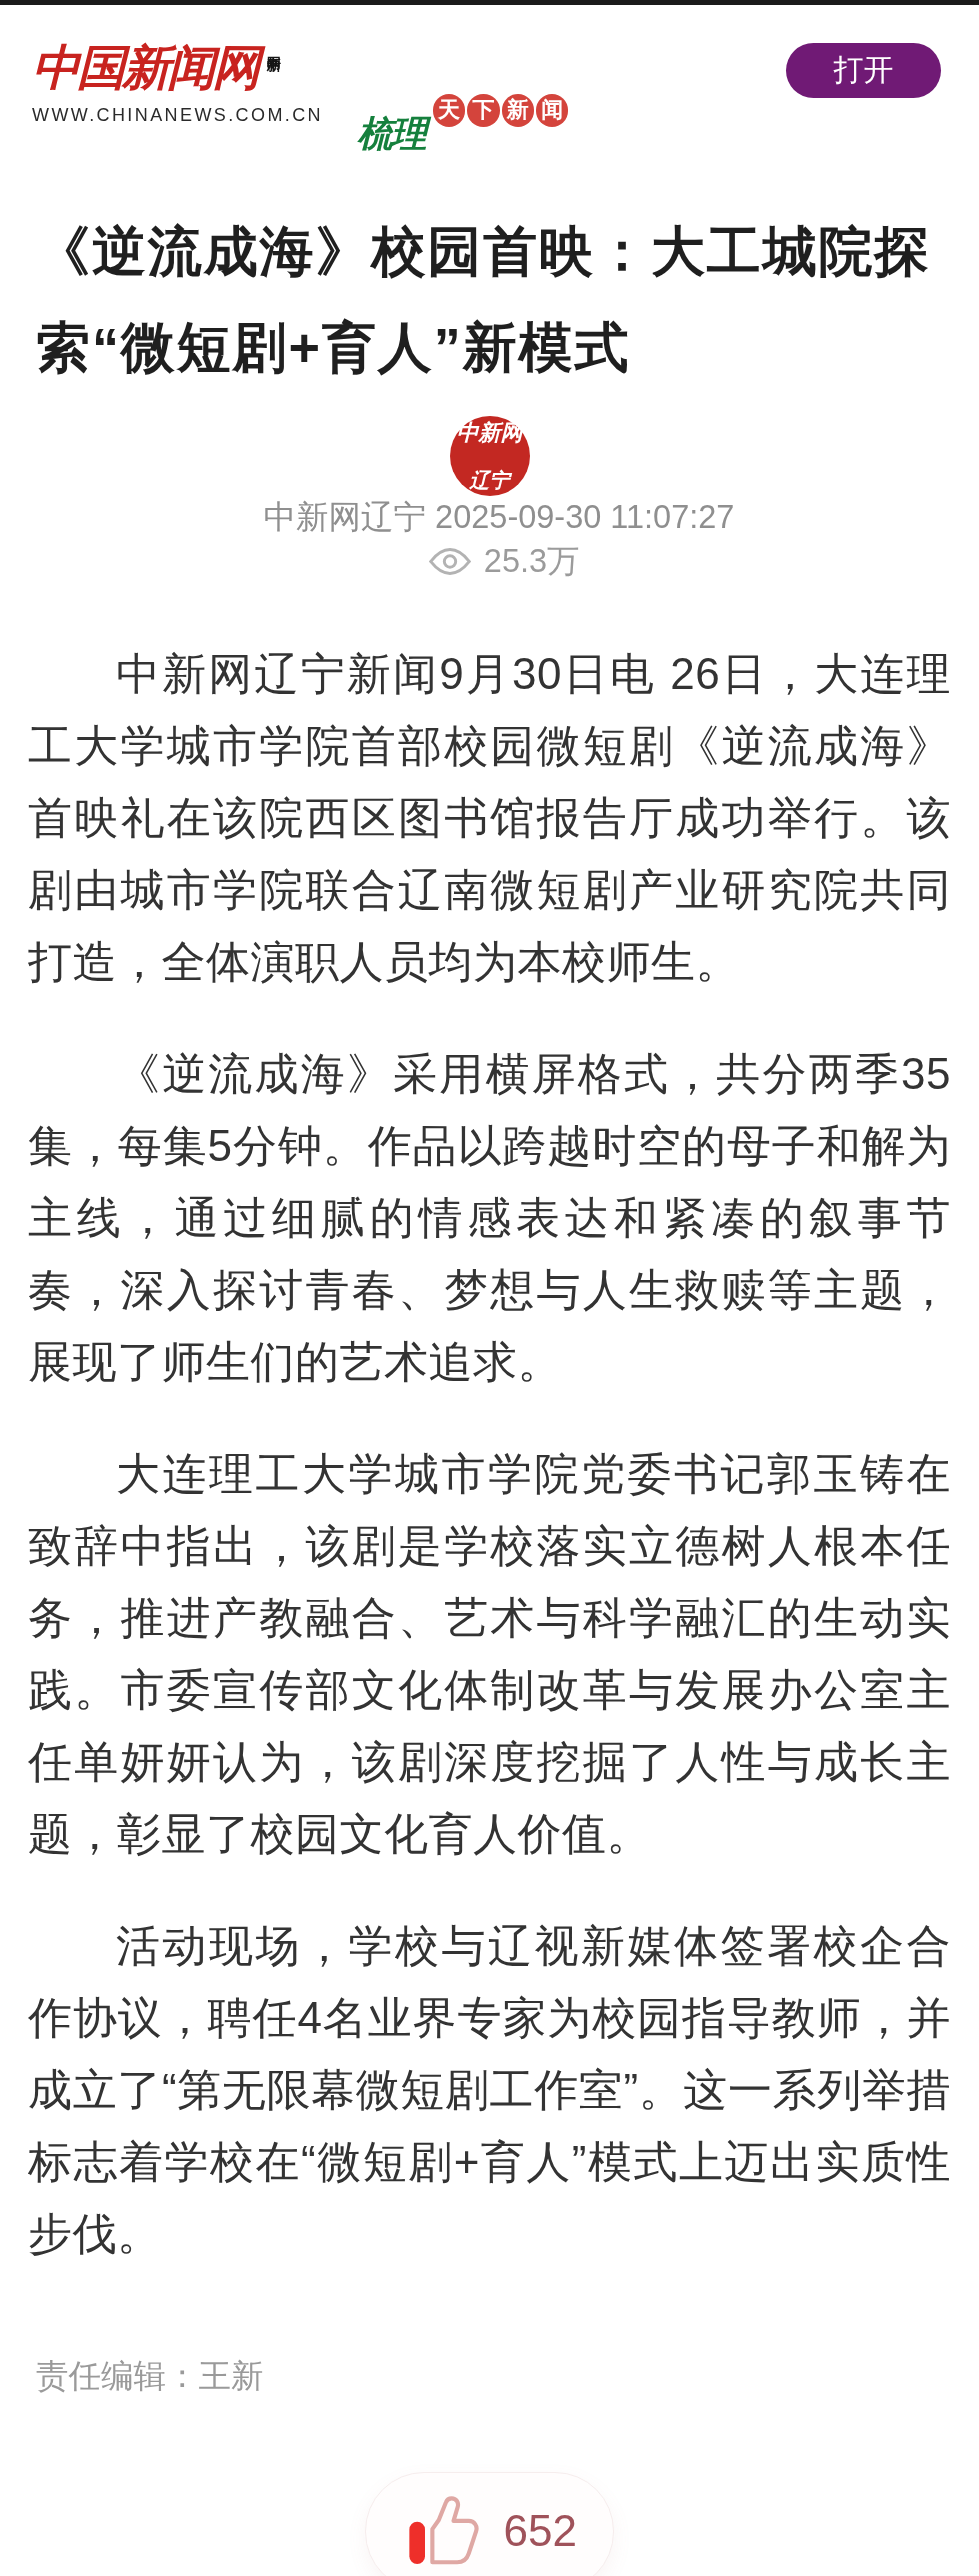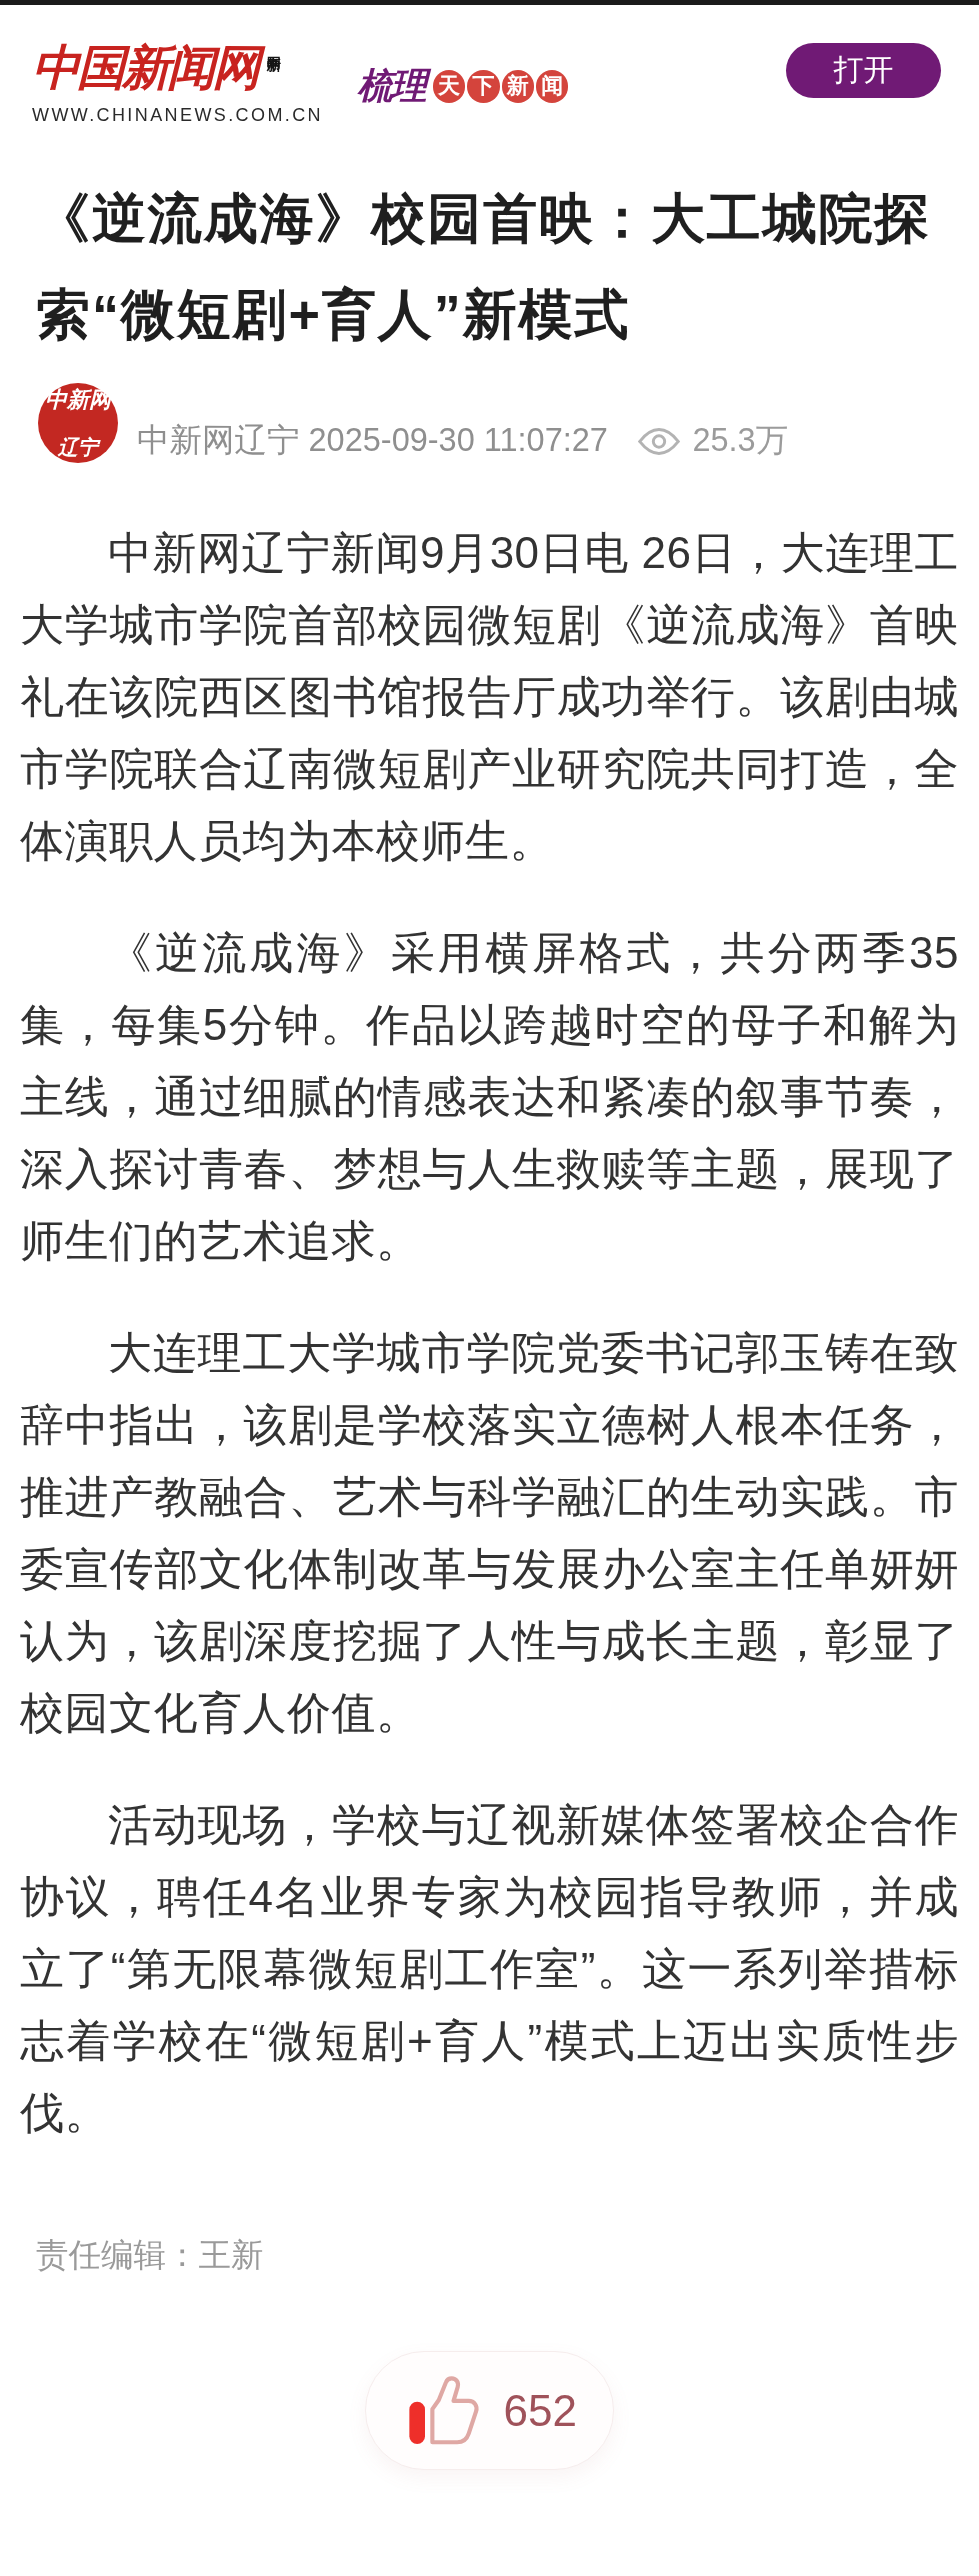"梳理" .slogan-prefix { color: #701a75 -> #15803d; margin-top: none -> 48px }
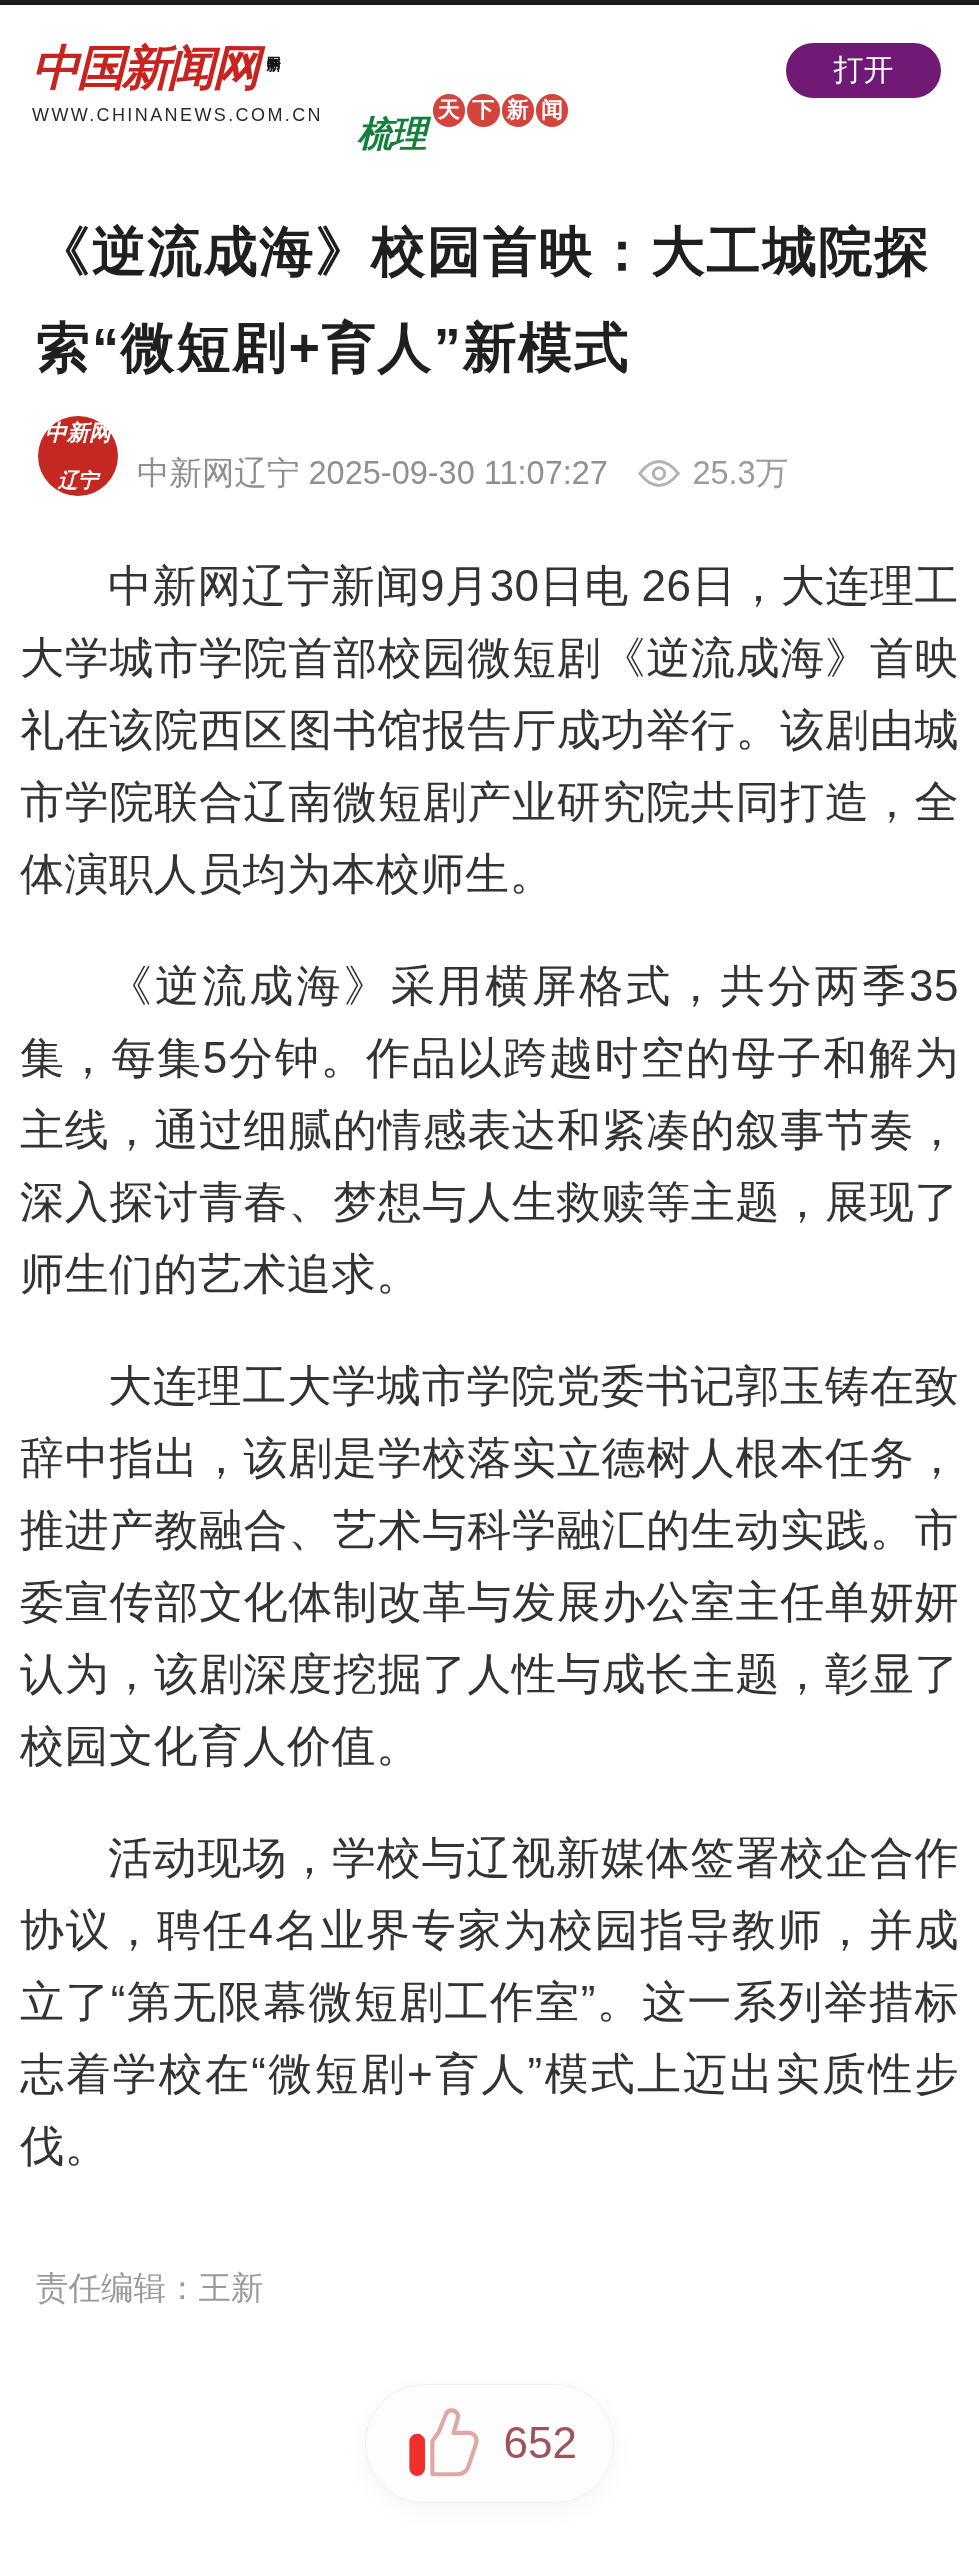"中新网" .byline { align-items: flex-end -> center; flex-direction: none -> column }
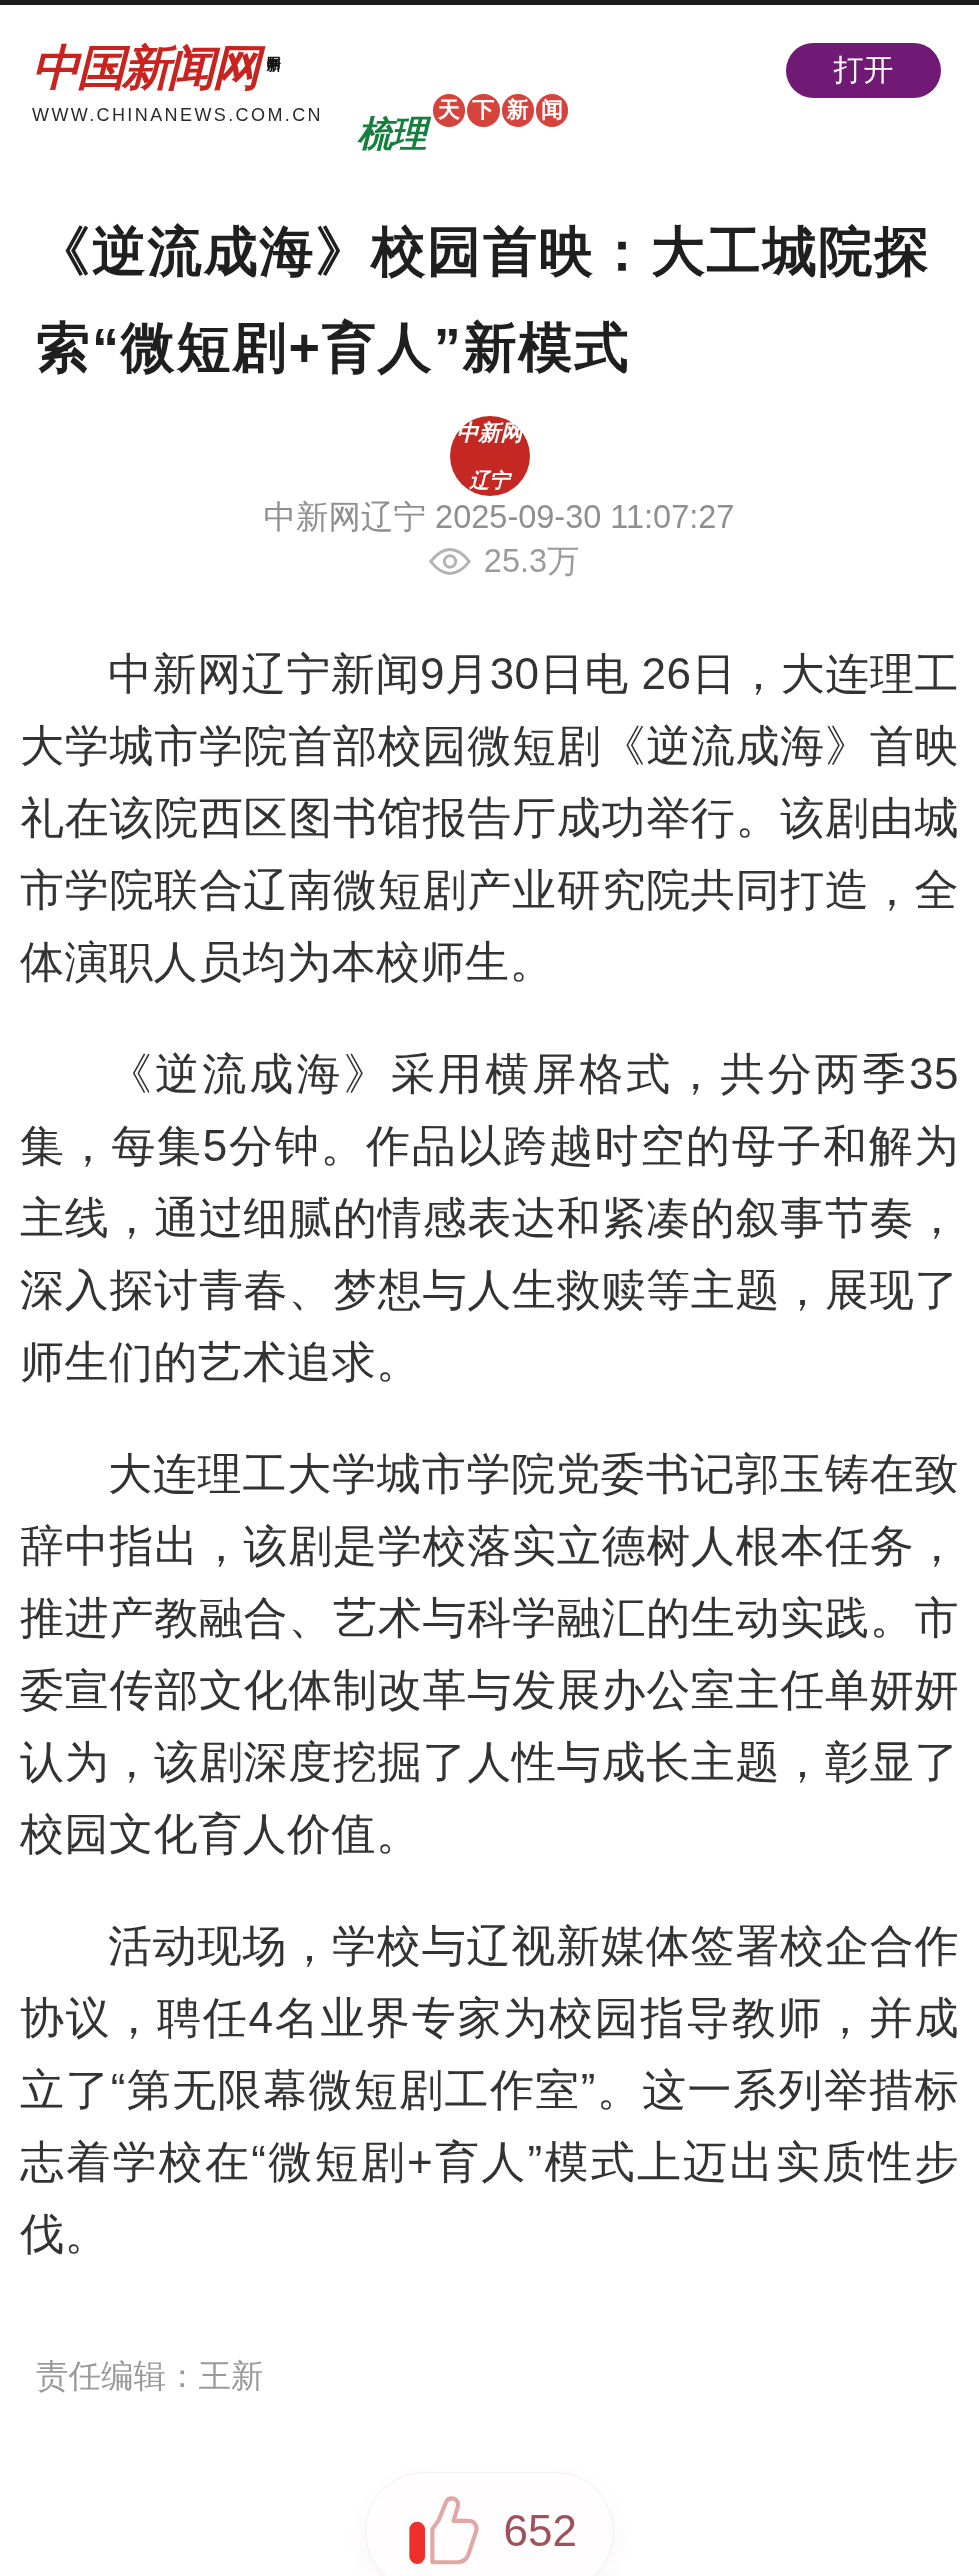"中新网辽宁新闻9月30日电" .content { margin: 0 20px -> 0 28px }
